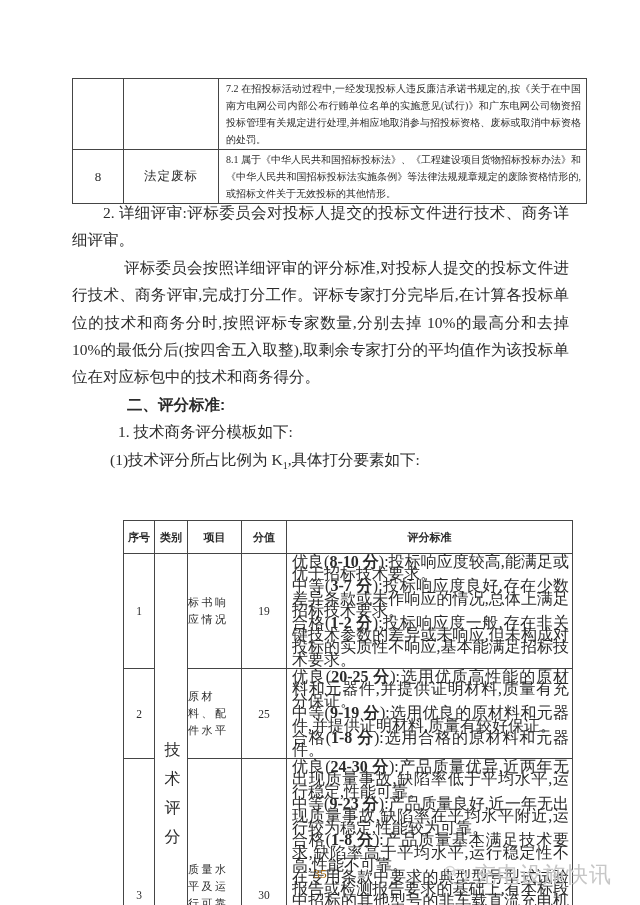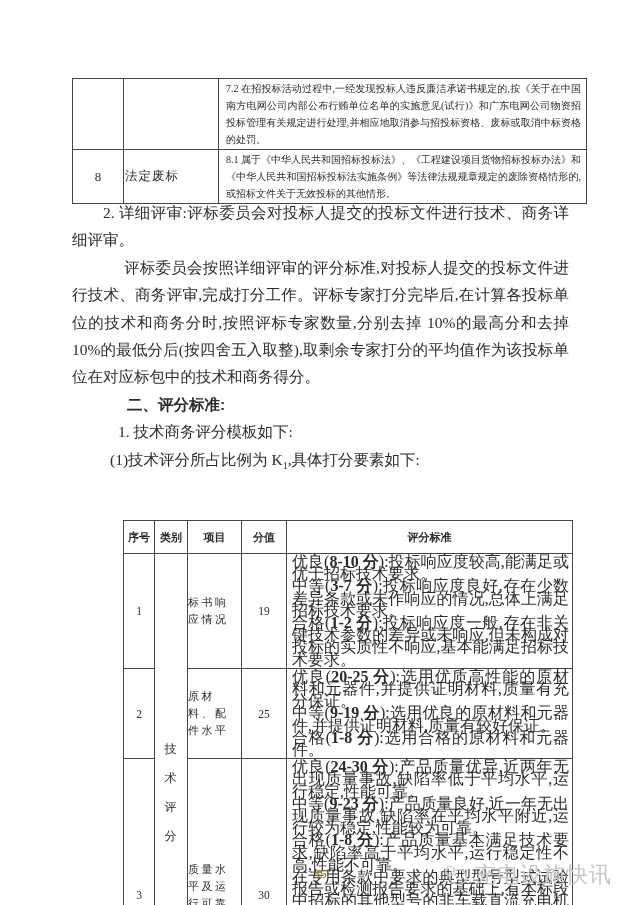"法定废标" .top-table .c-cat { text-align: none -> center }
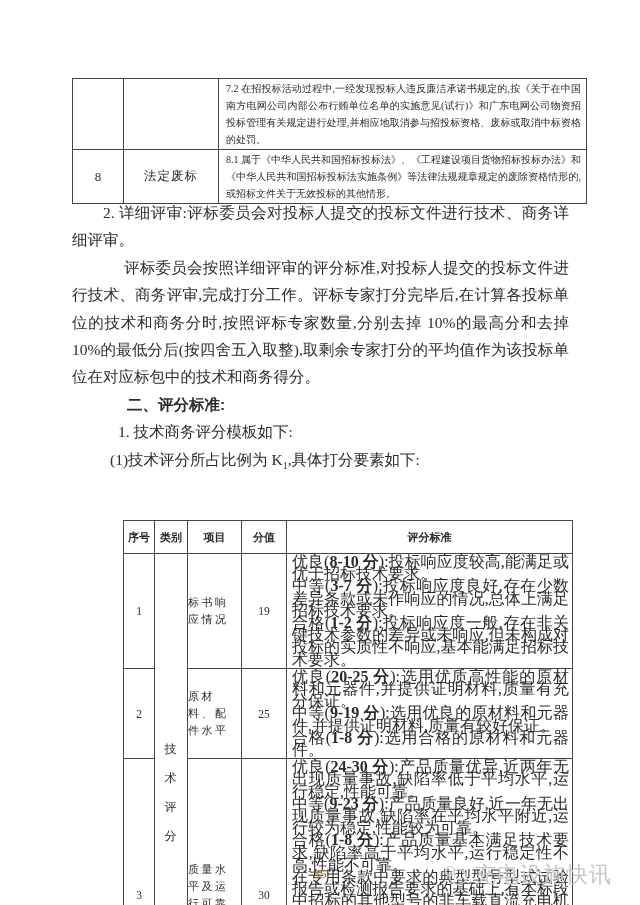"技术评分" .vcat { font-size: 12px -> 16px; text-align: left -> right }
